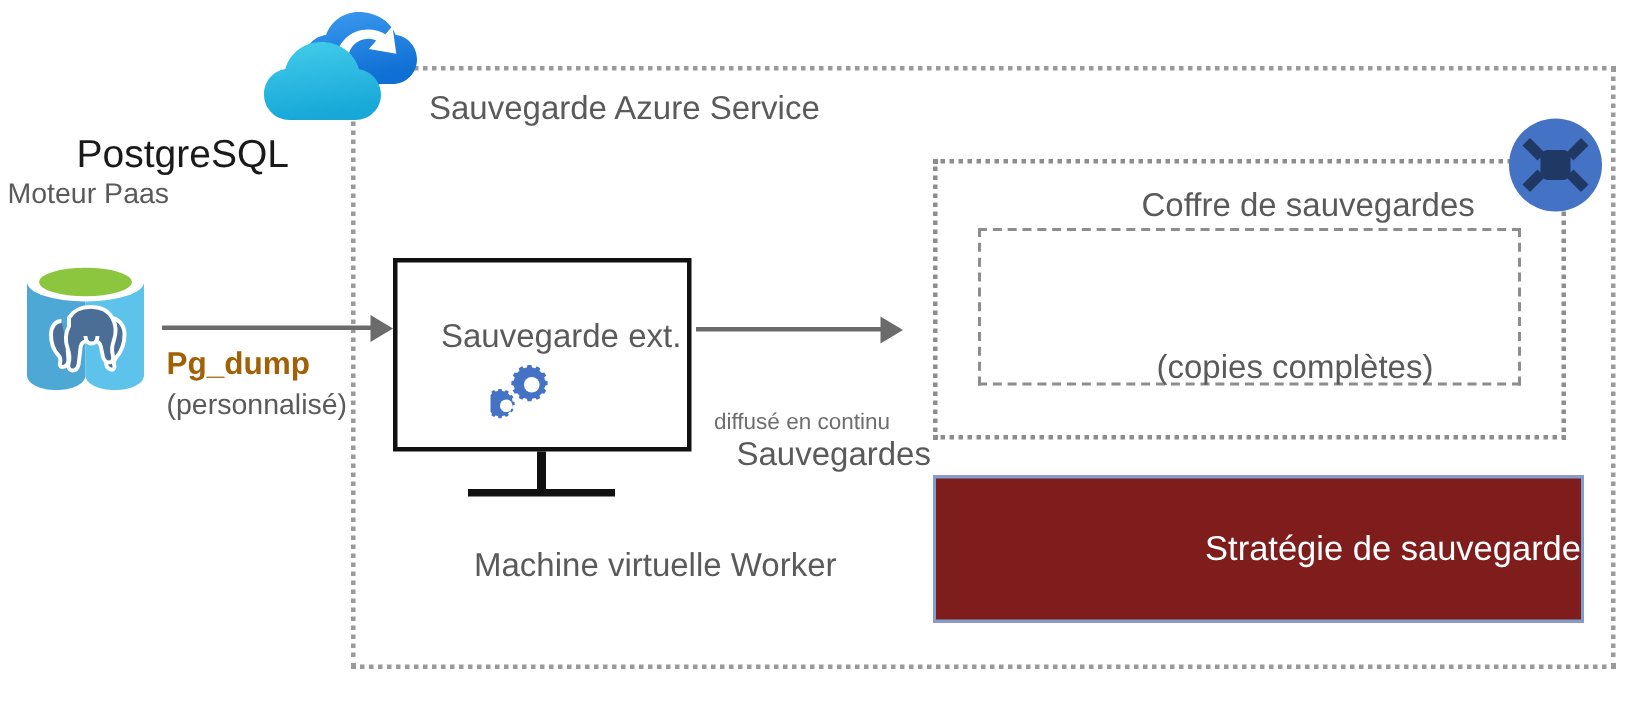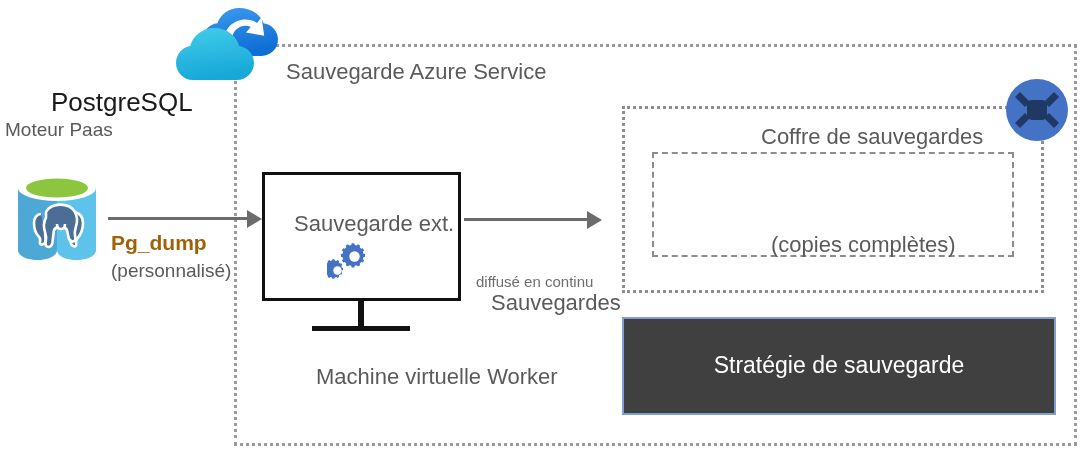"Stratégie de sauvegarde" #backup-policy-box { background: #404040 -> #7f1d1d; justify-content: center -> flex-end }
